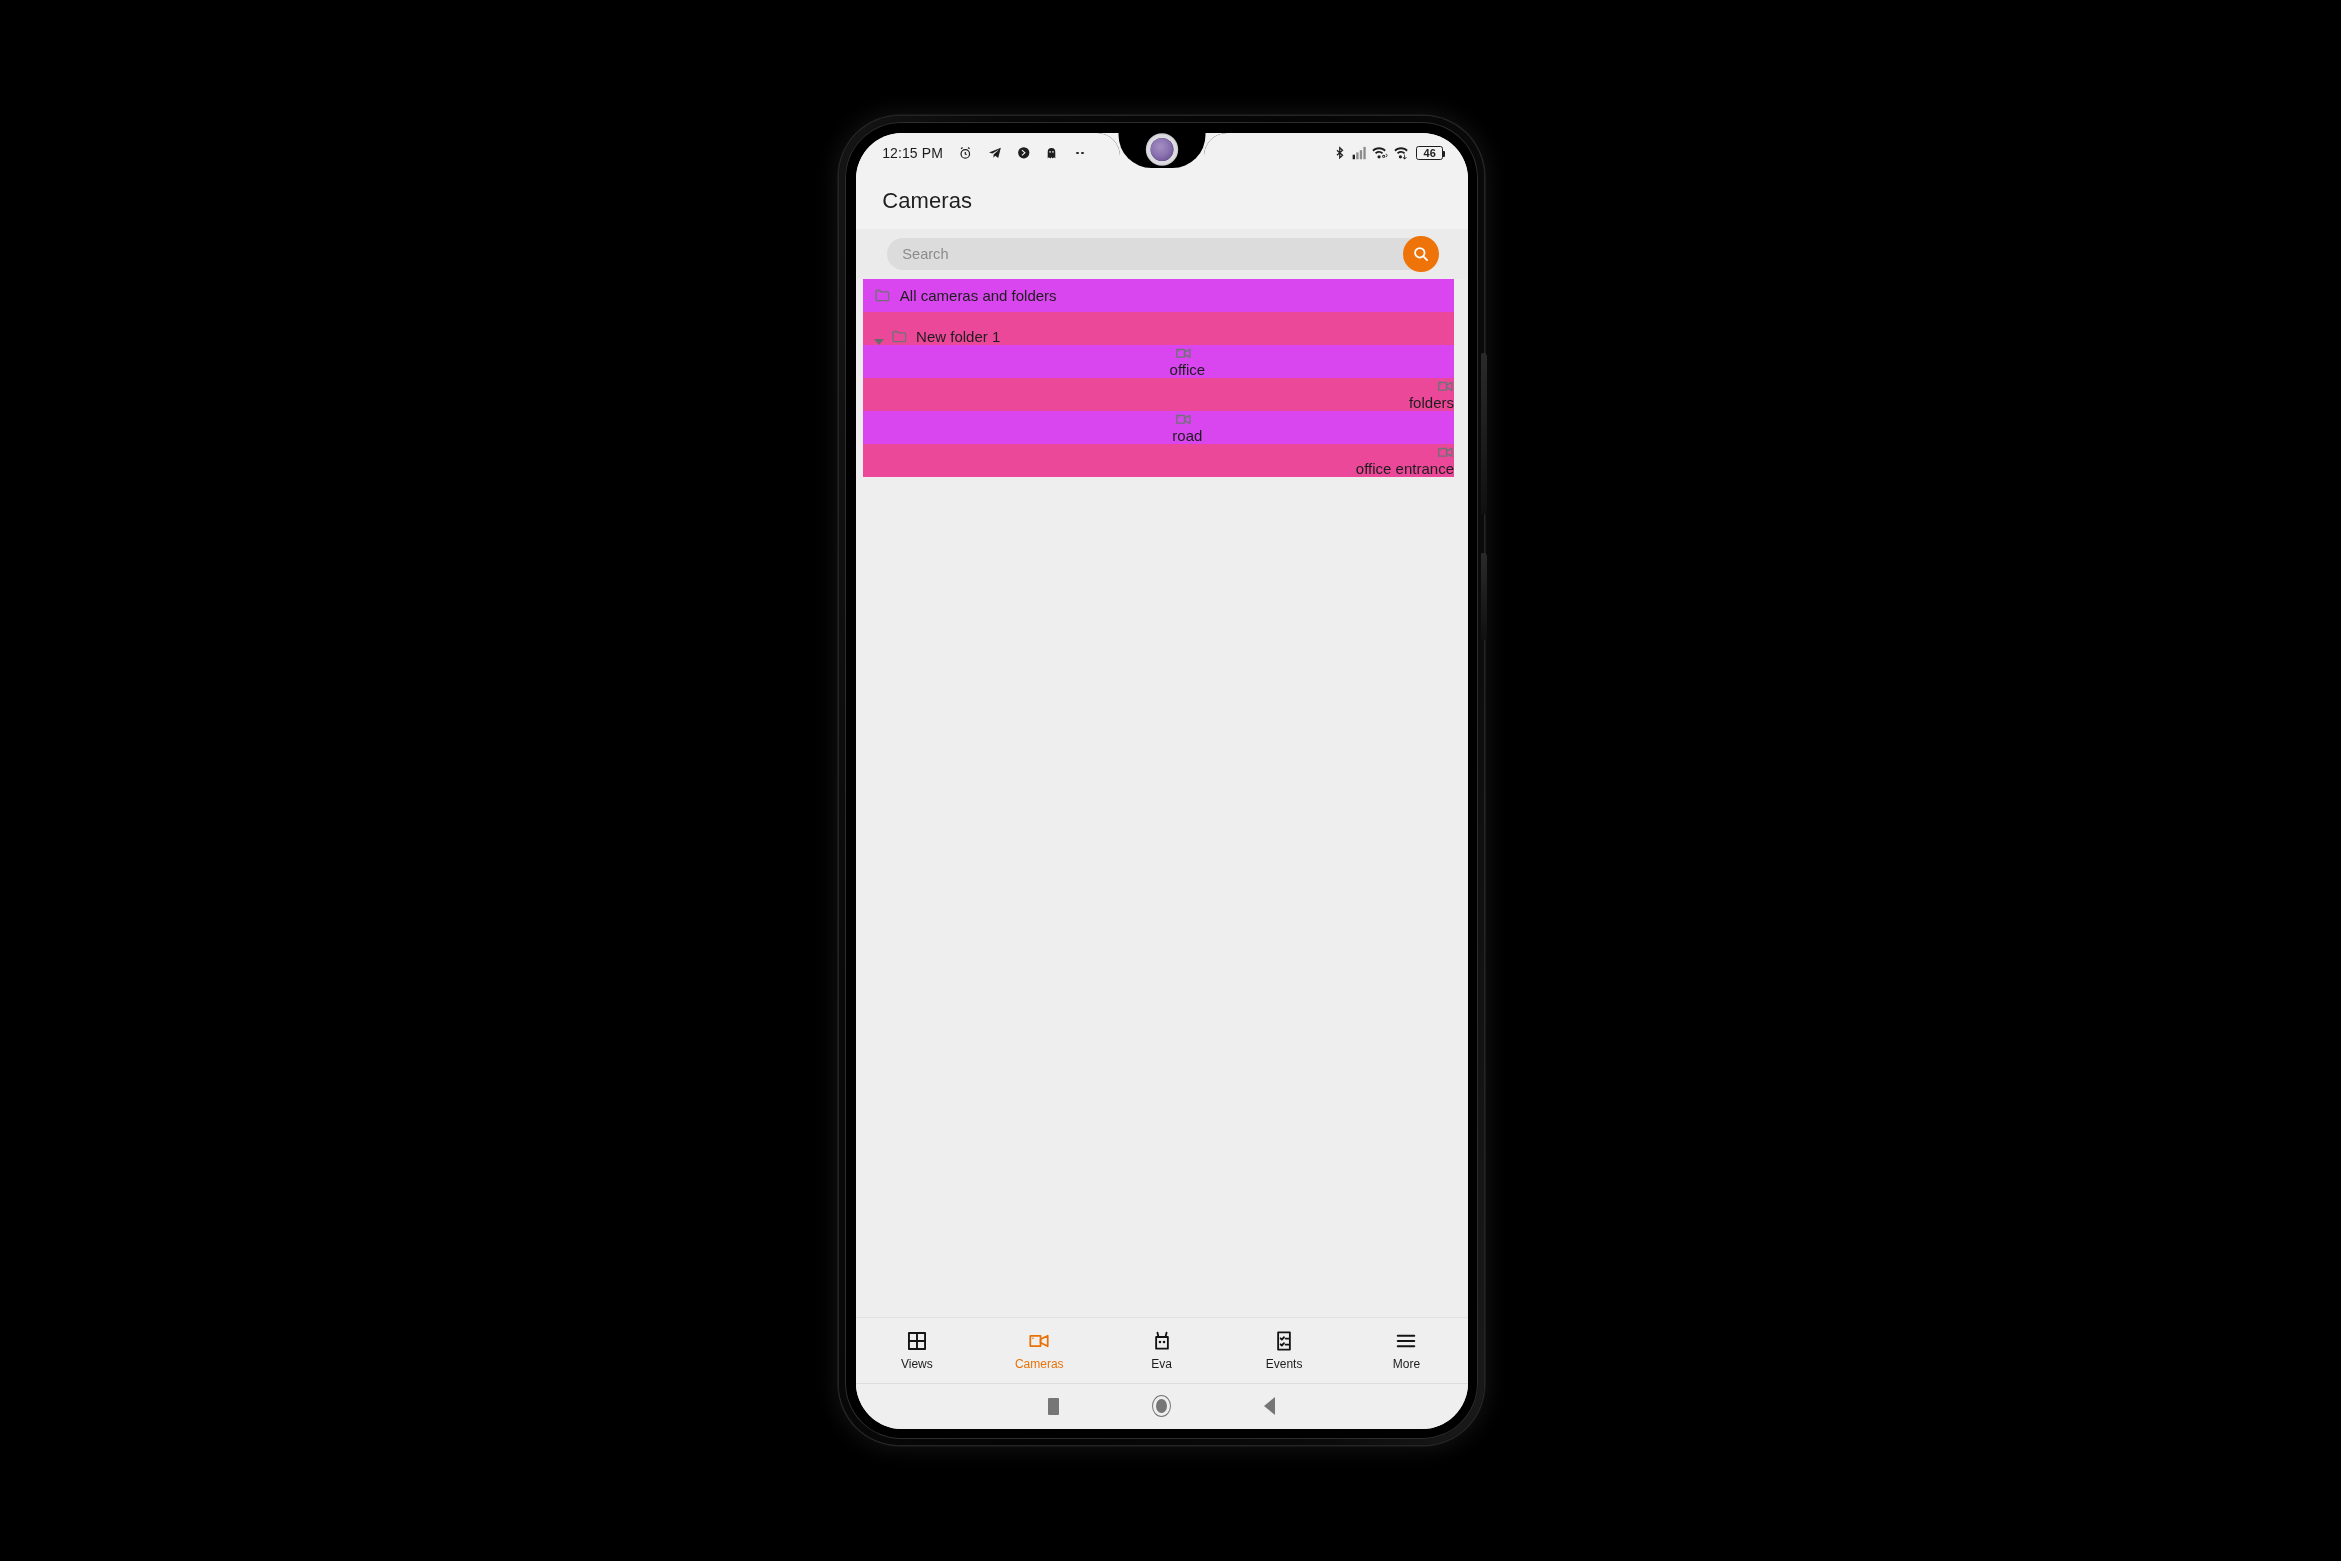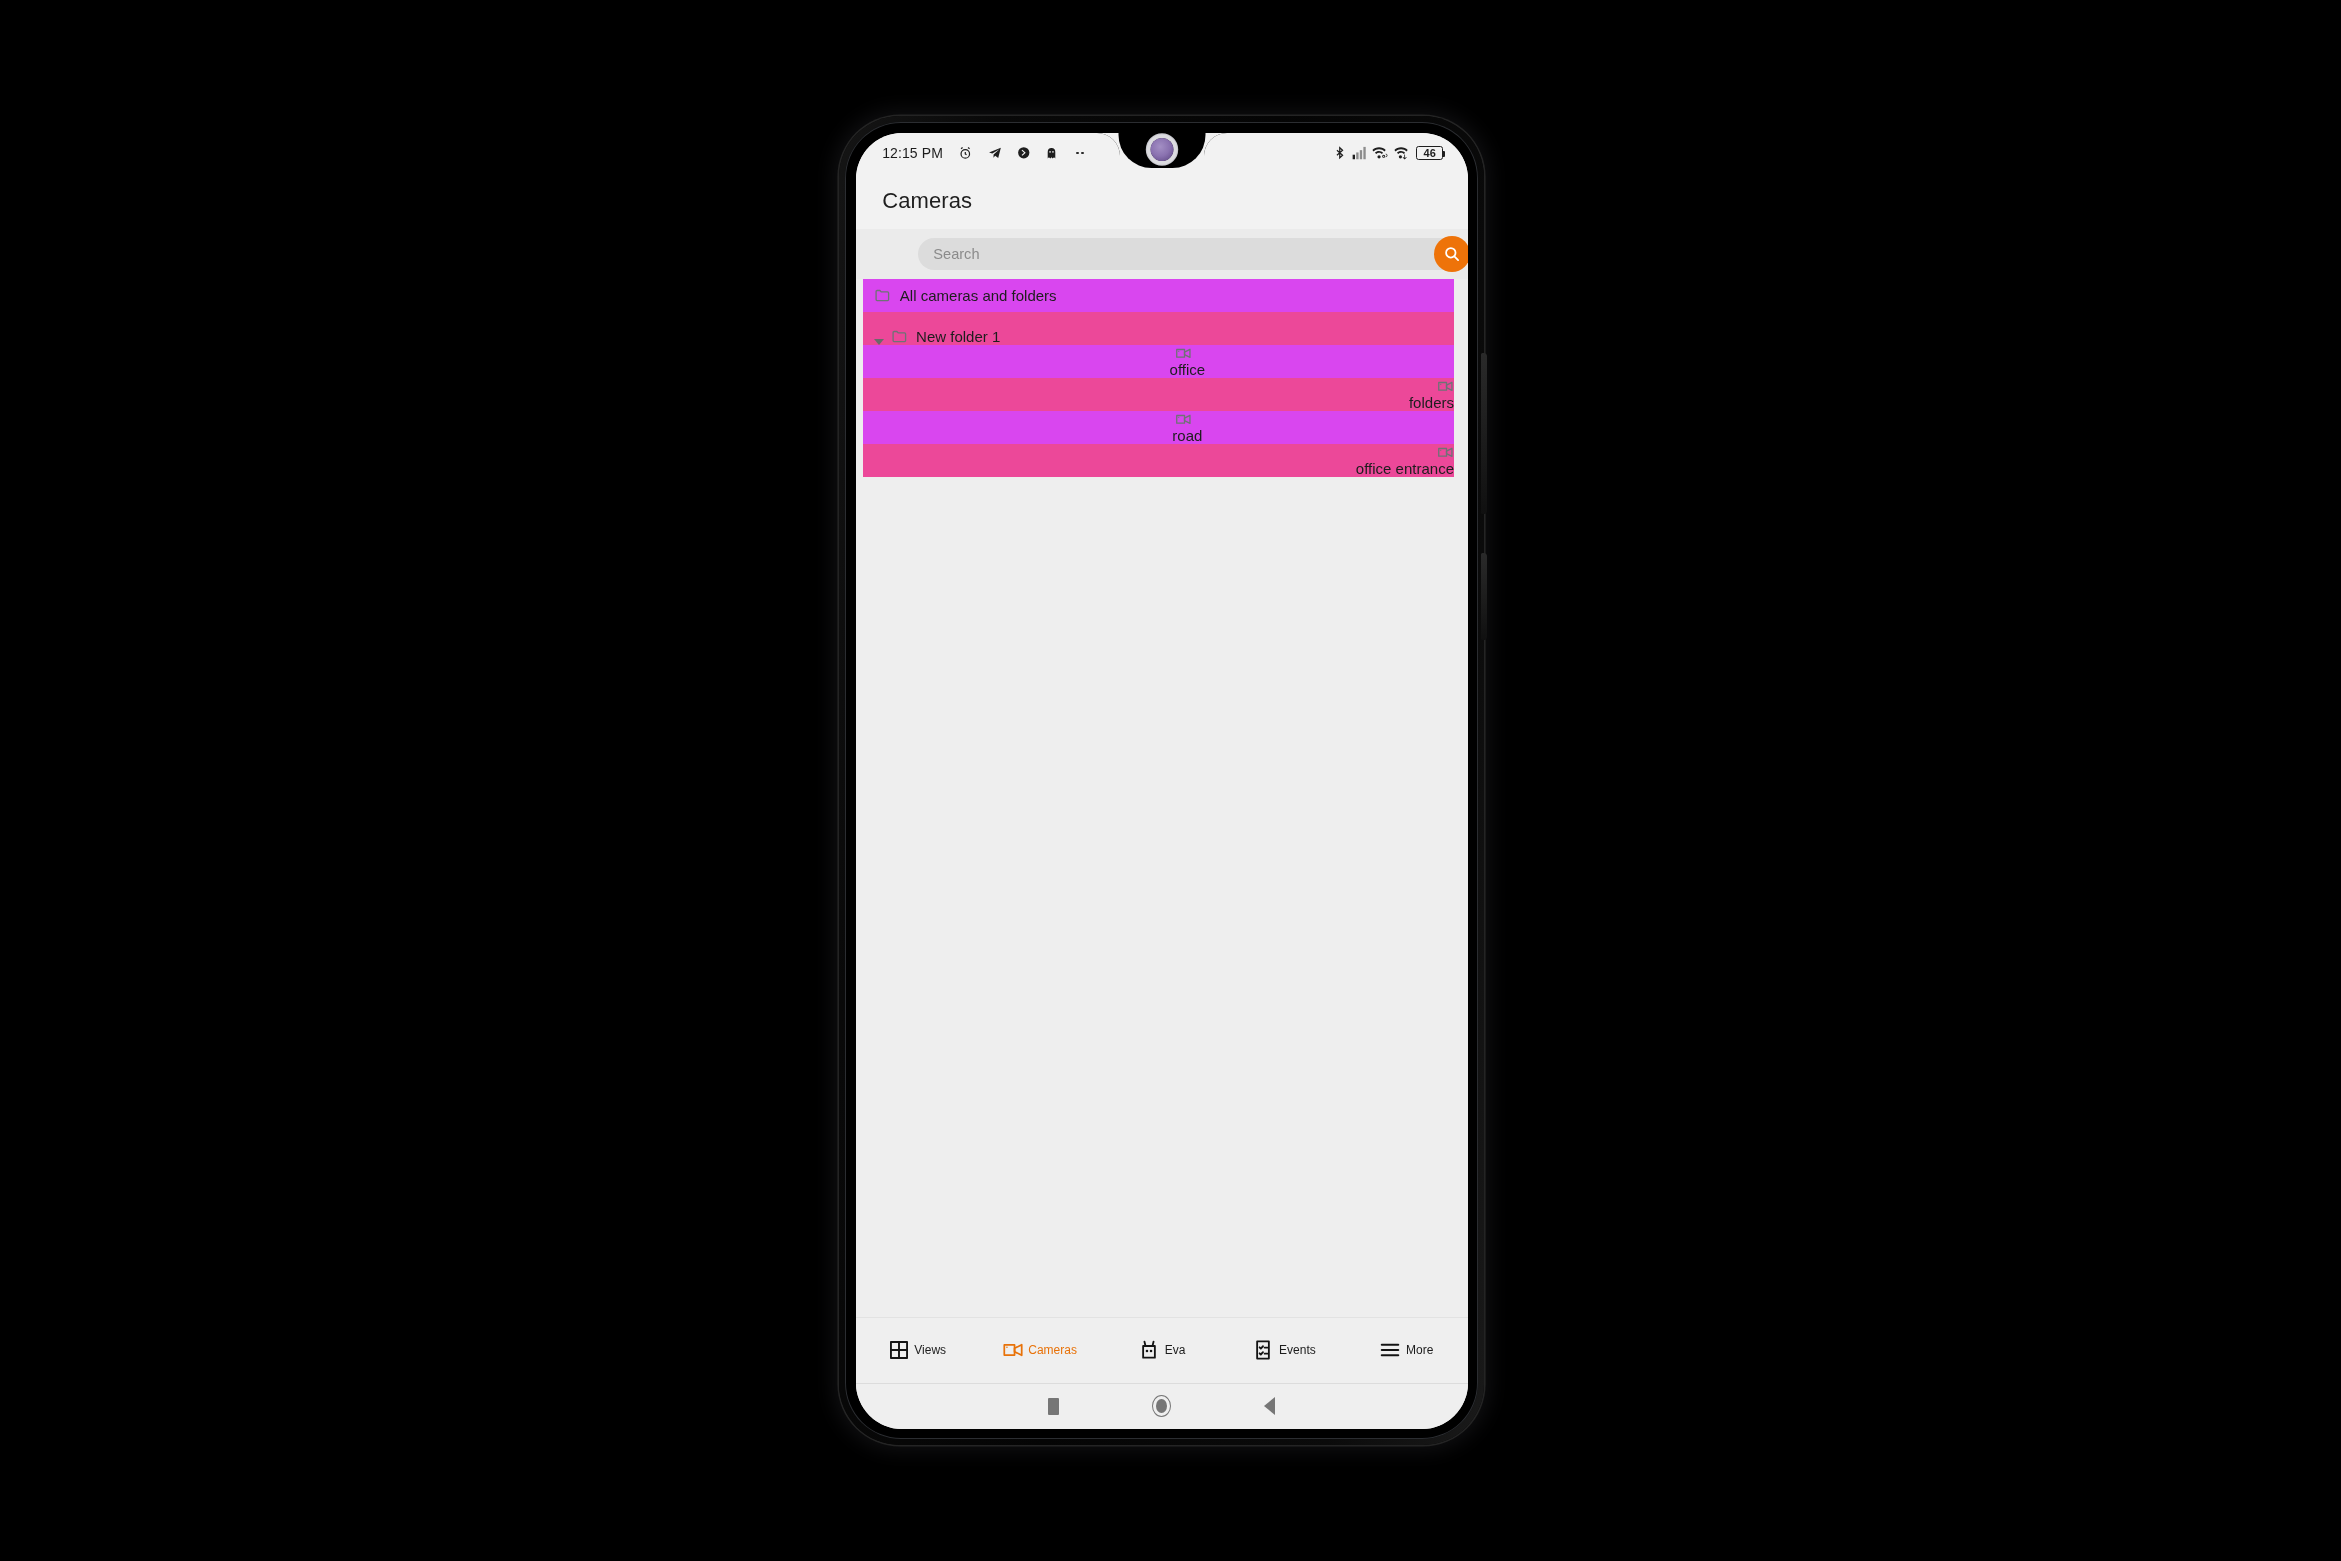"Search" #search-block { justify-content: flex-end -> center }
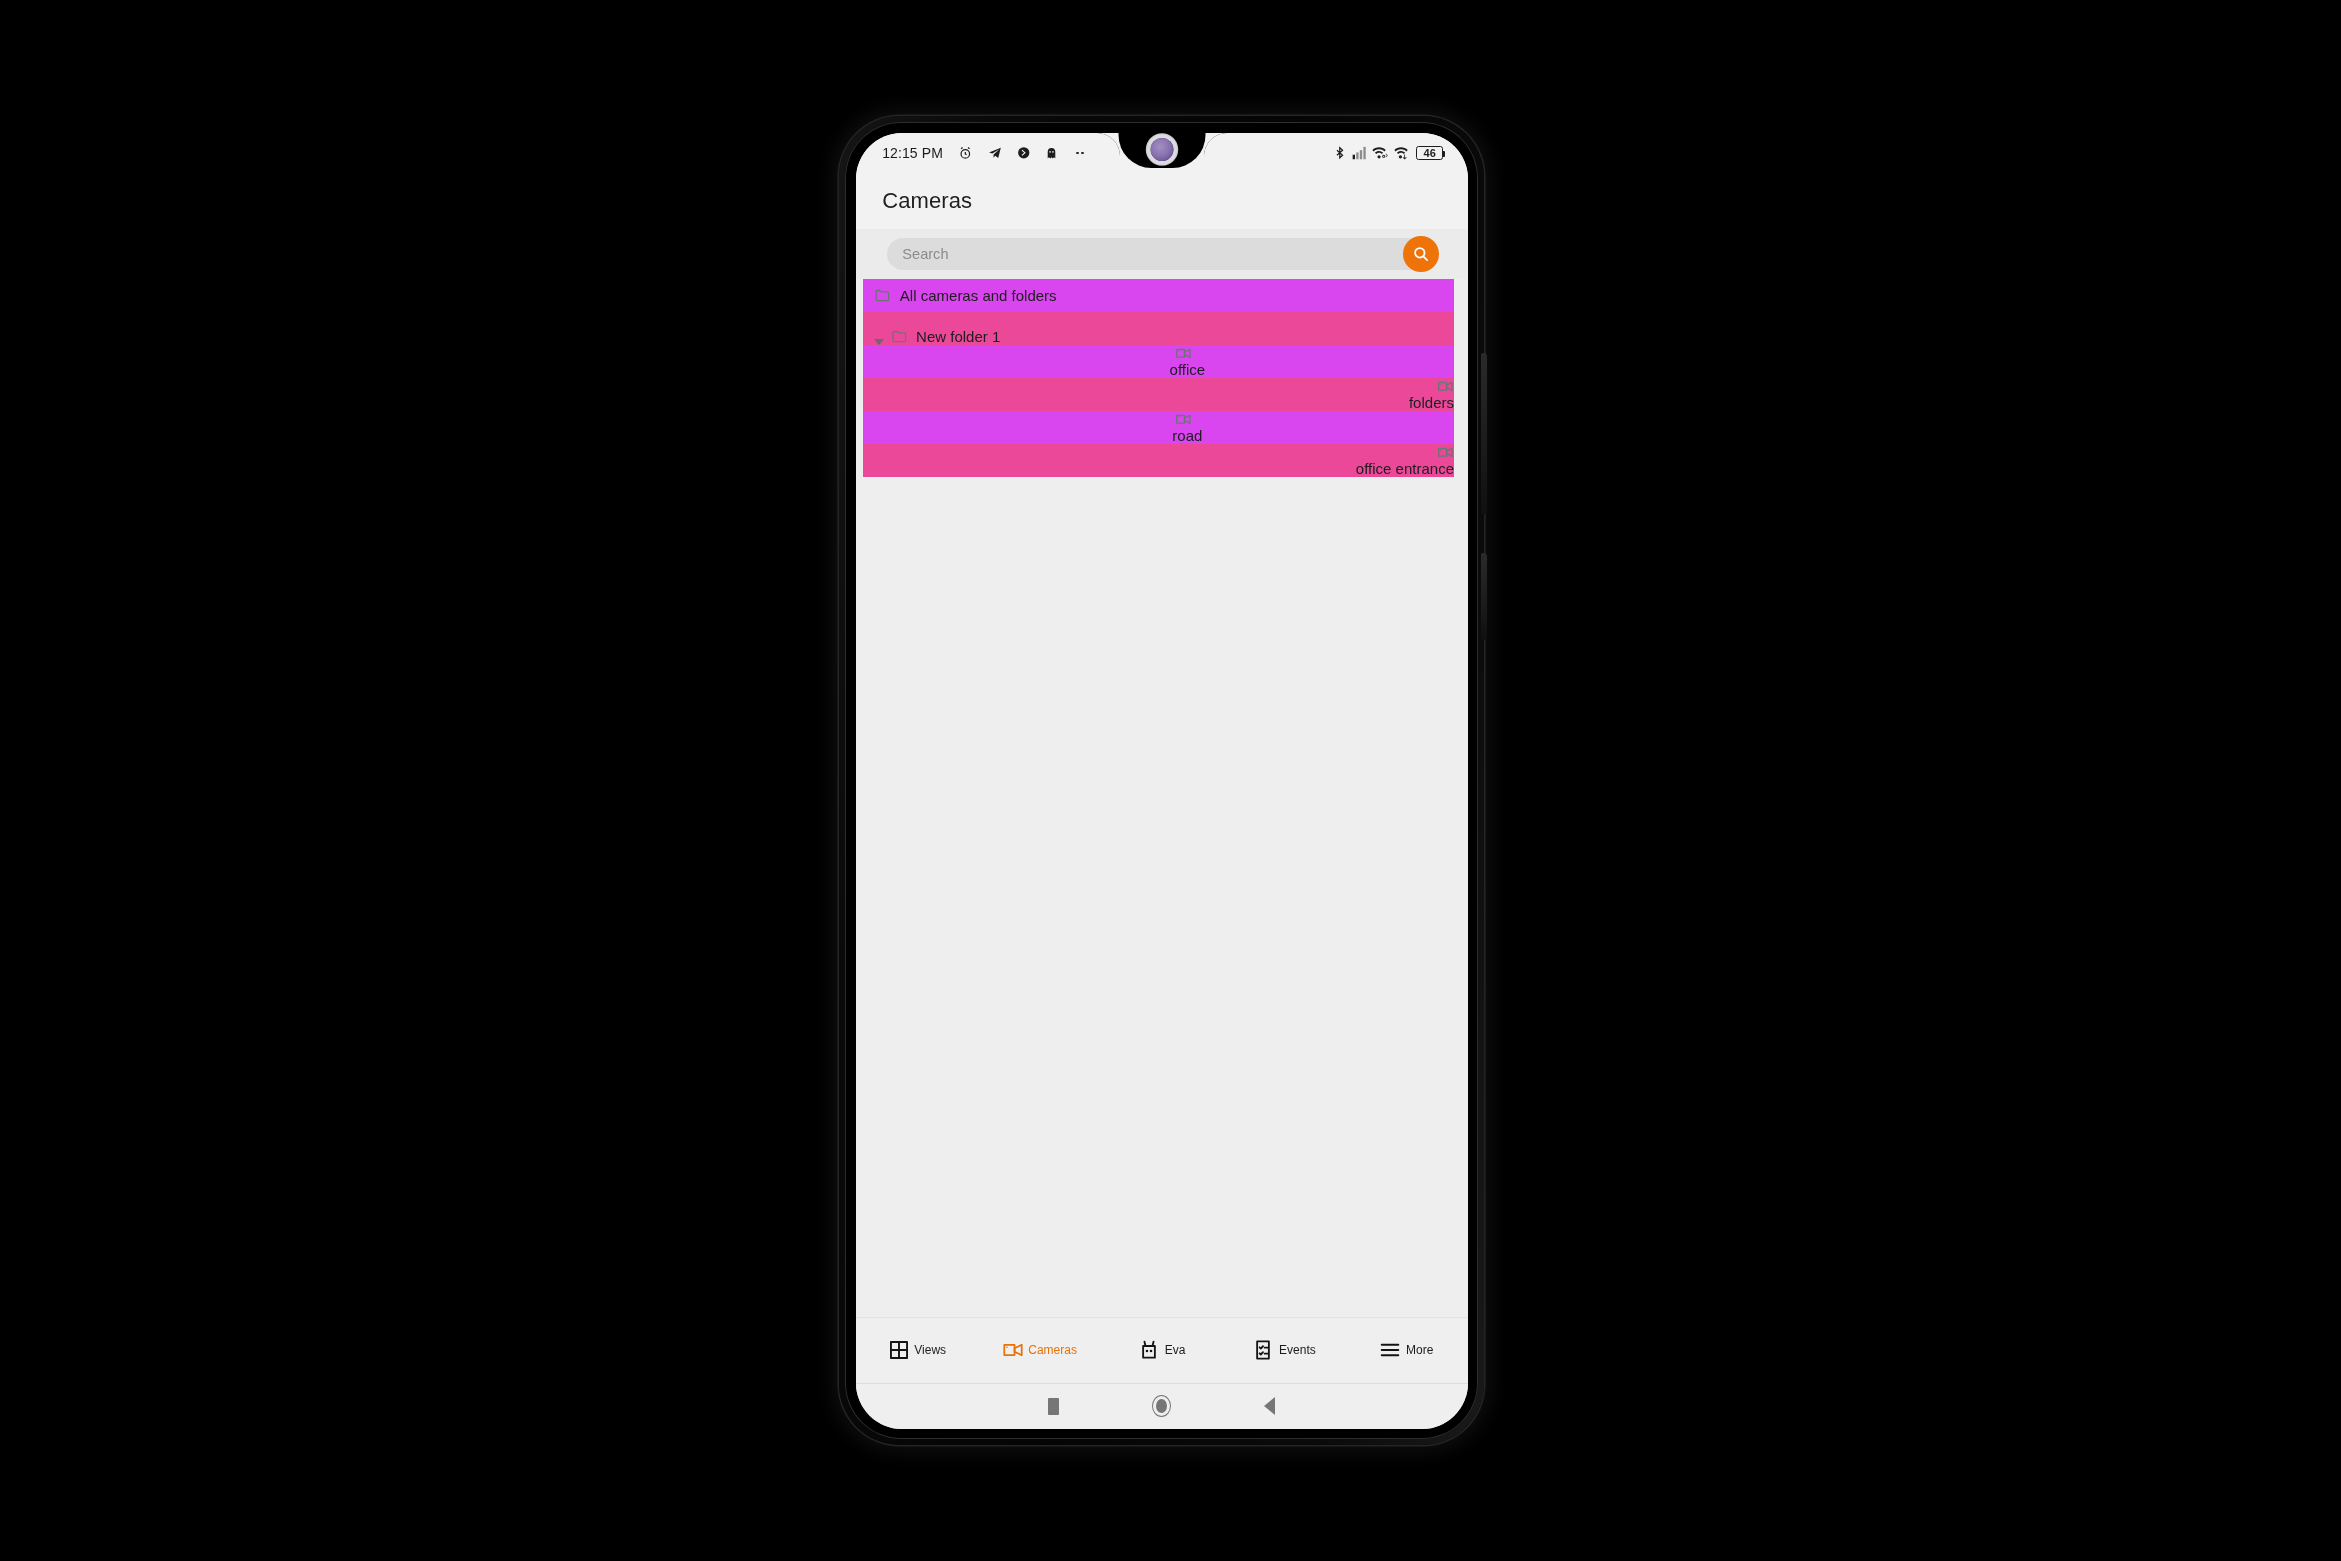"Views" .tab-item { flex-direction: row -> column }
